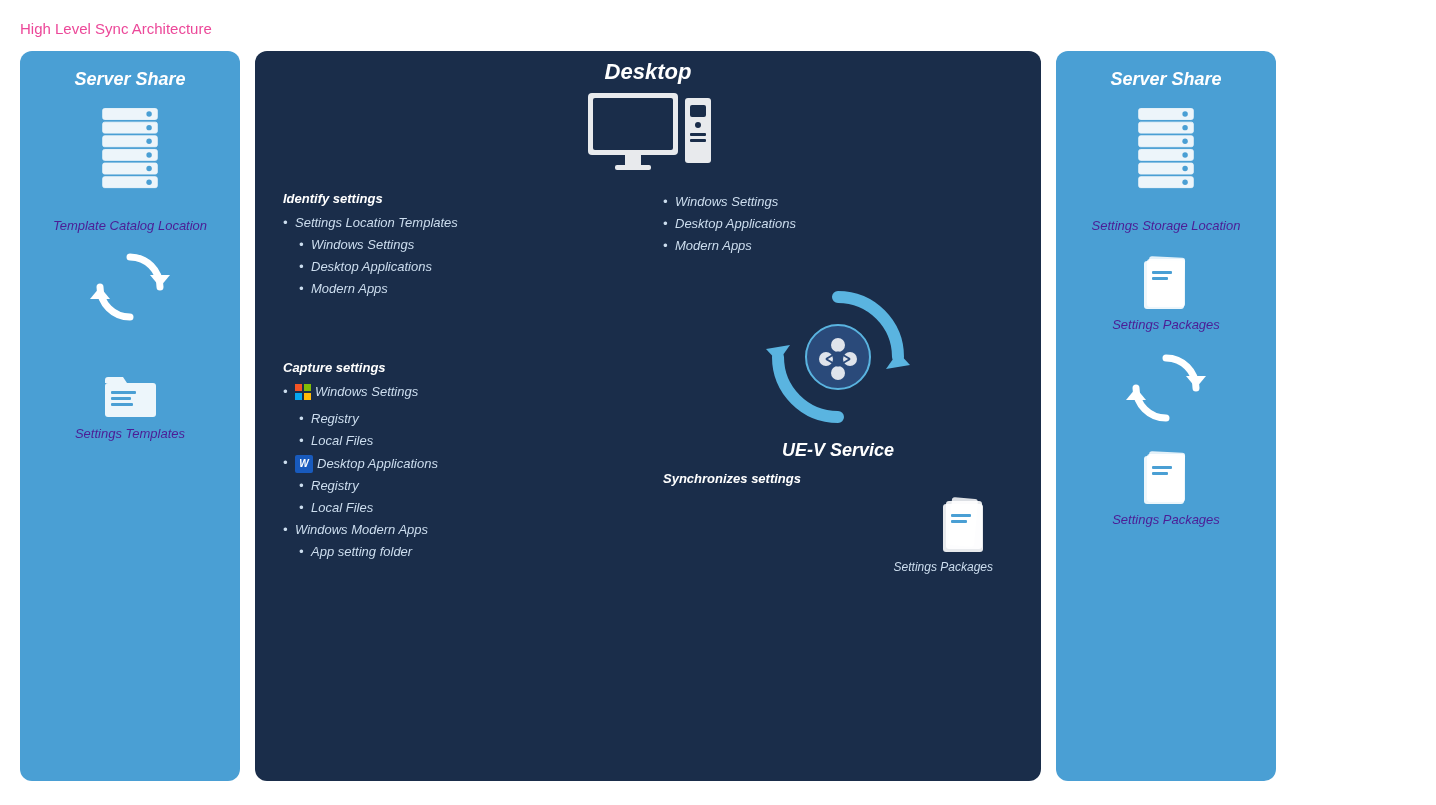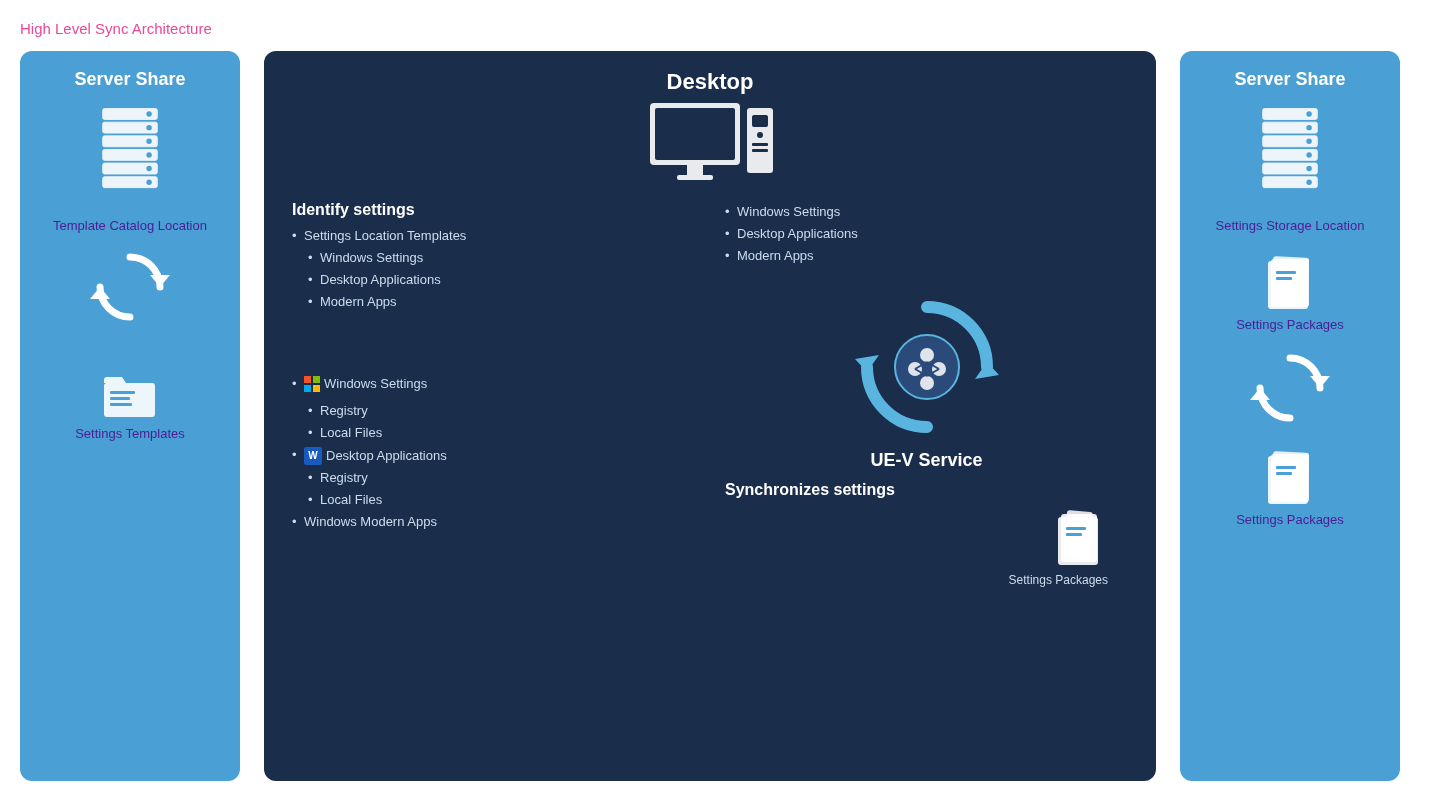"Server Share" .diagram-container { font-style: none -> italic; gap: 16px -> 7px; width: 1380px -> 1256px }
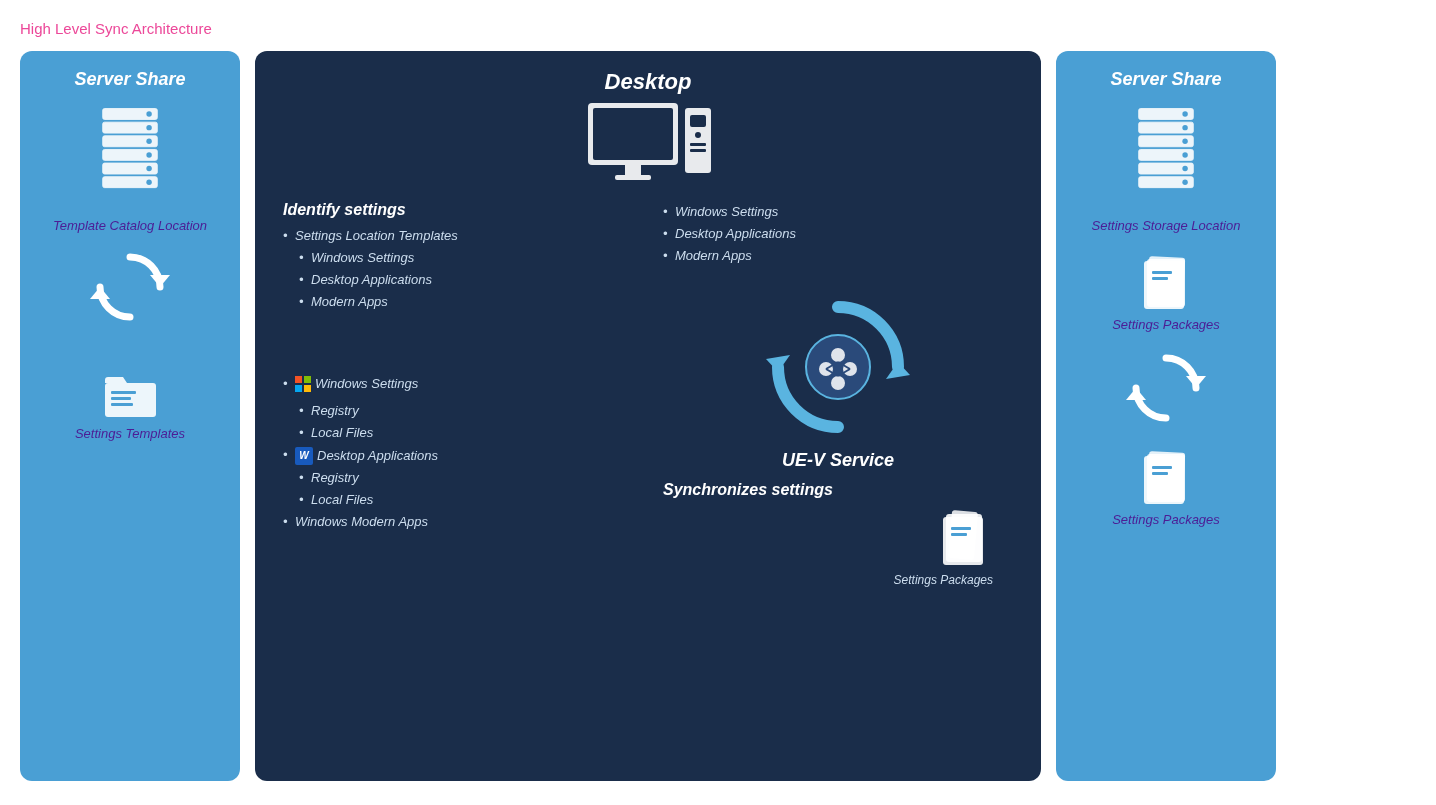"Desktop" .desktop-panel { padding: 18px 28px -> 8px 28px }
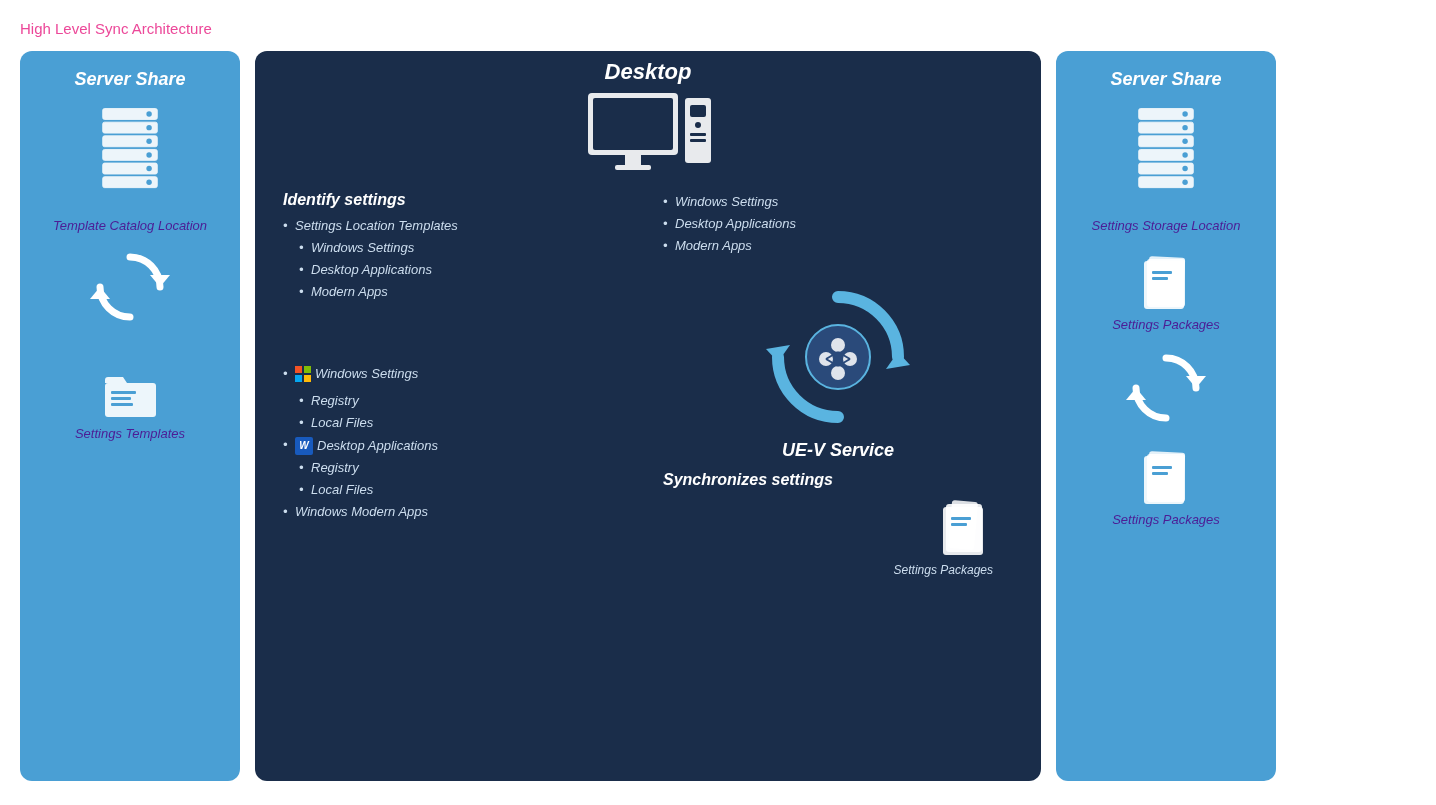"Identify settings" .settings-section-title { font-size: 16px -> 13px }
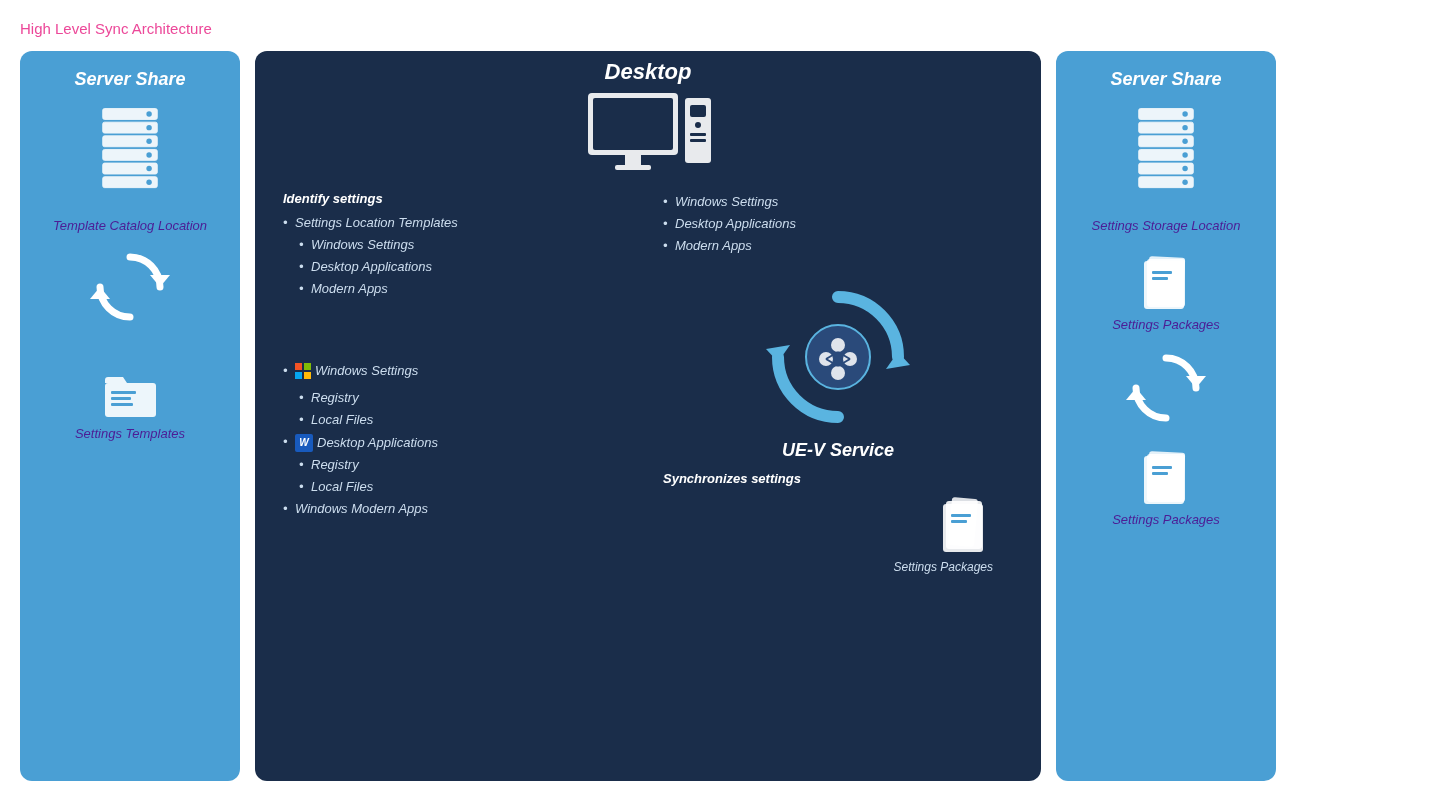"Capture settings" div.settings-section-title { html: none -> <div>Capture settings</div> }
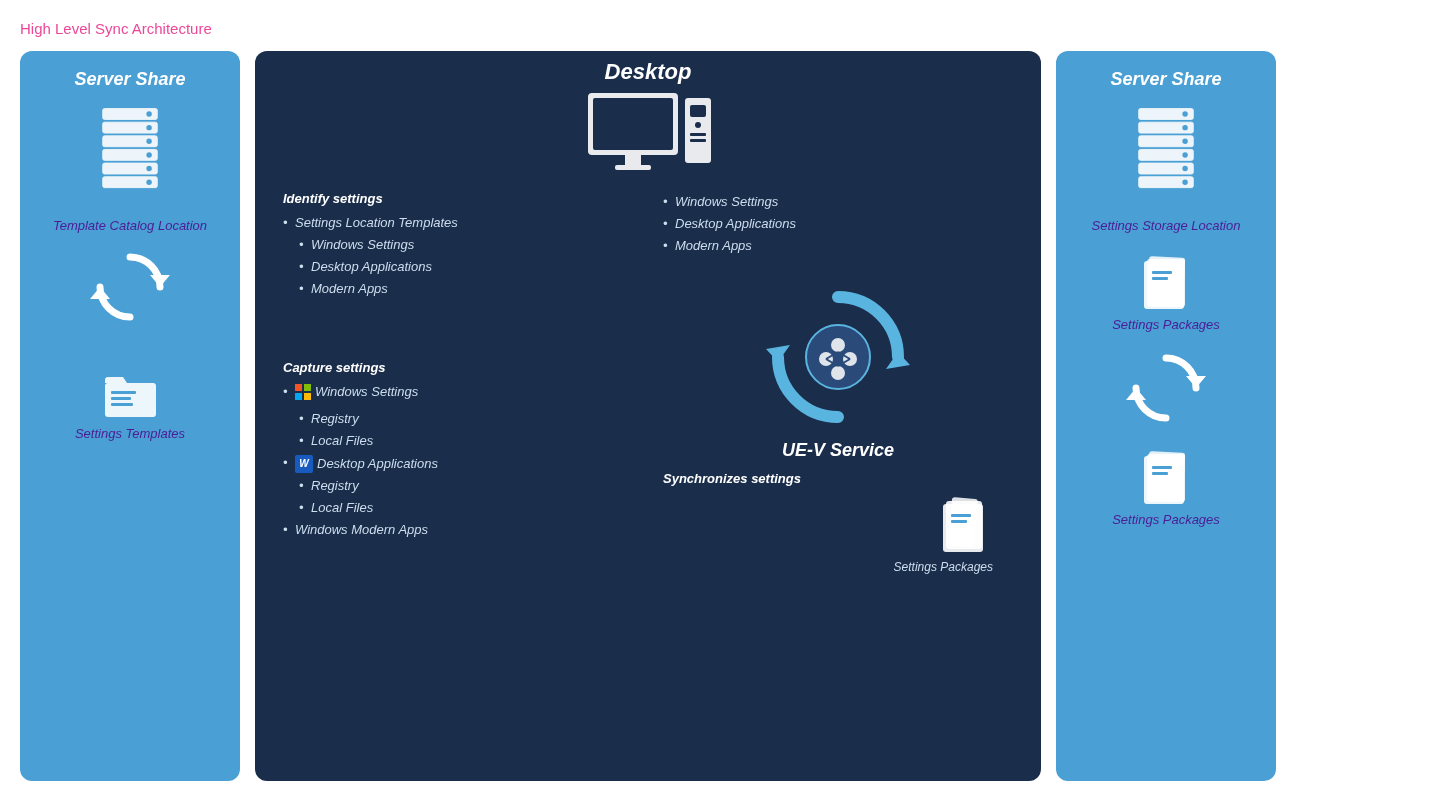"App setting folder" li.sub-item { html: none -> <li>App setting folder</li> }
